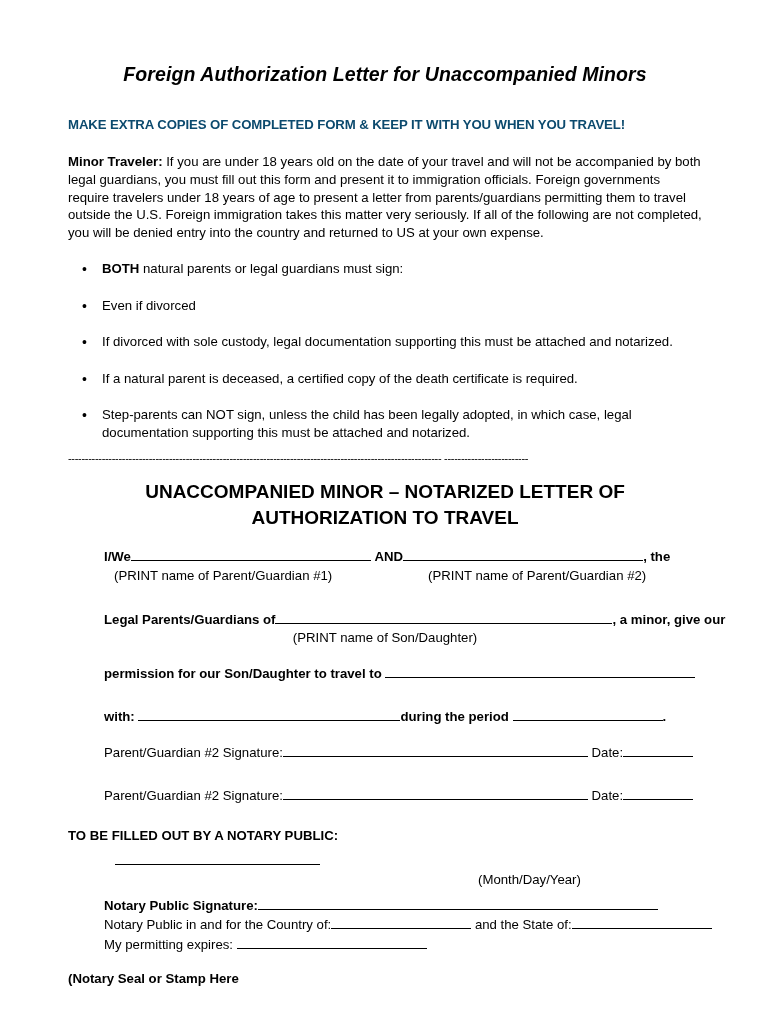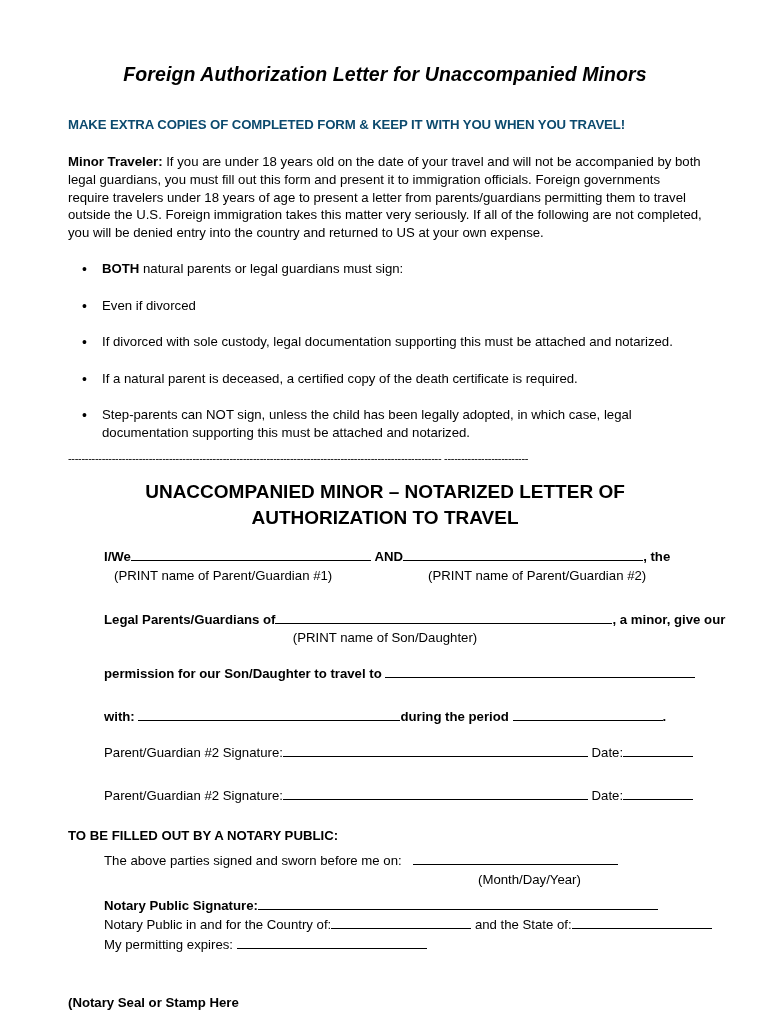"The above parties signed and" span { html: <span>The above parties signed and sworn before me on:</span> -> none }
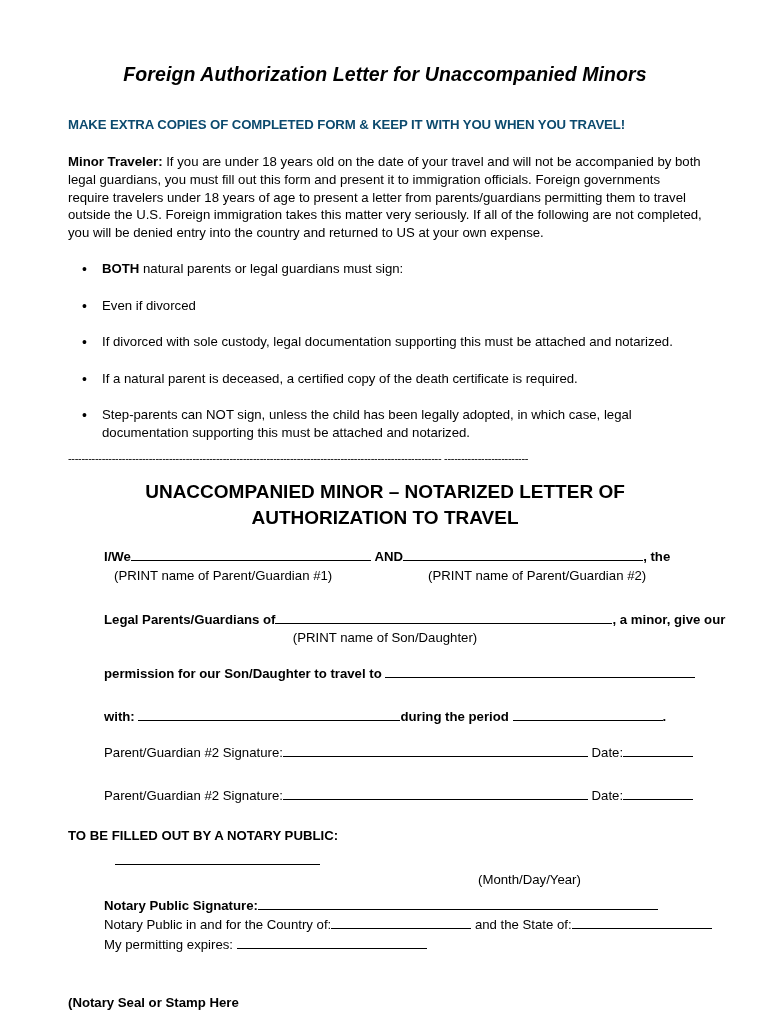"(Notary Seal or Stamp Here" .mt24 { margin-top: 40px -> 16px }
